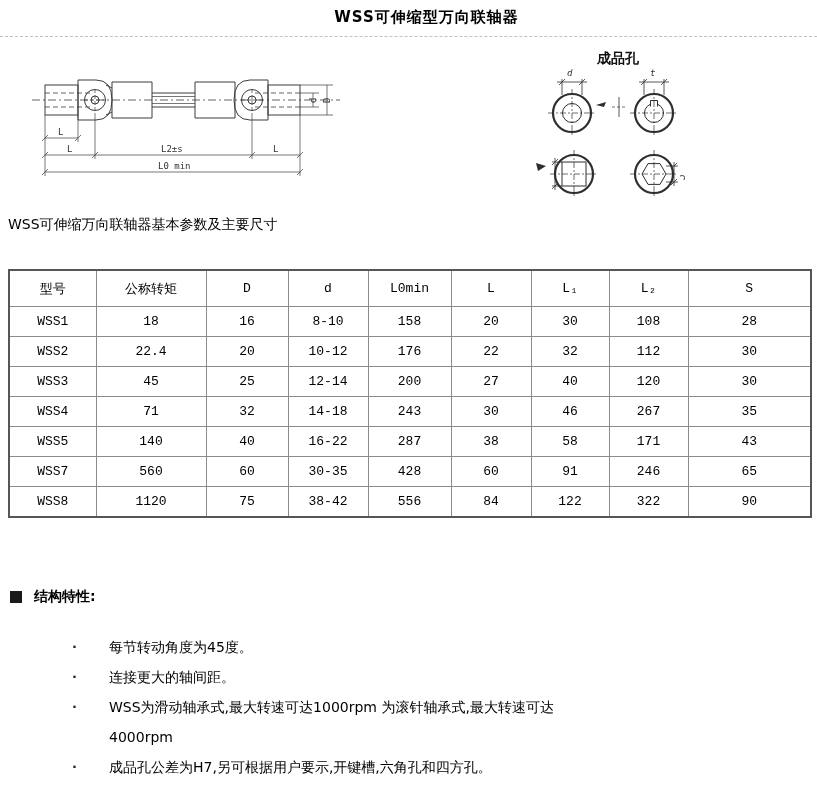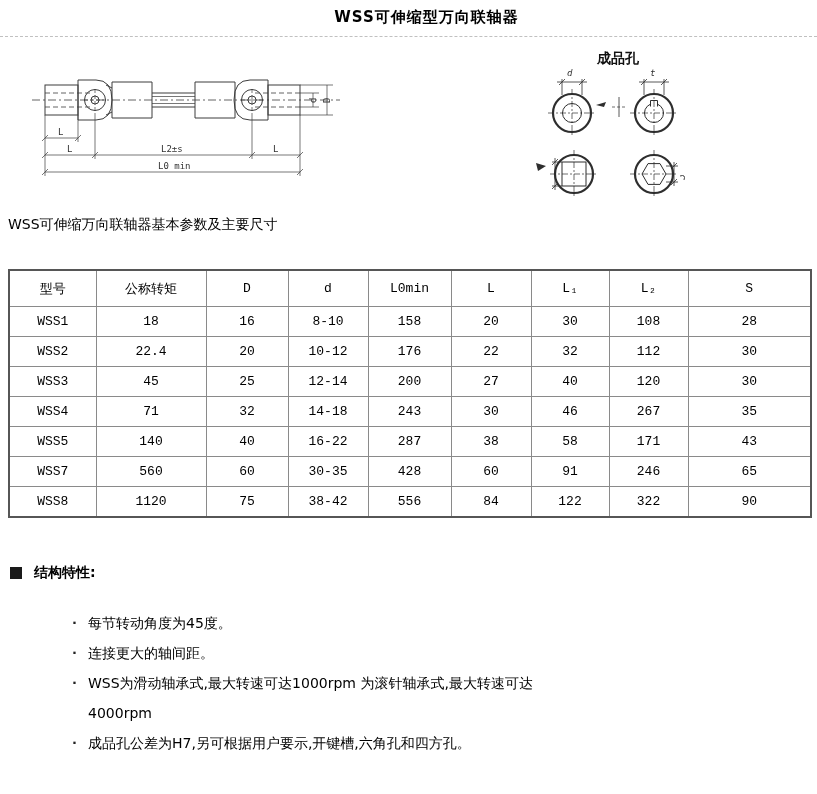"结构特性:" .features { top: 564px -> 588px }
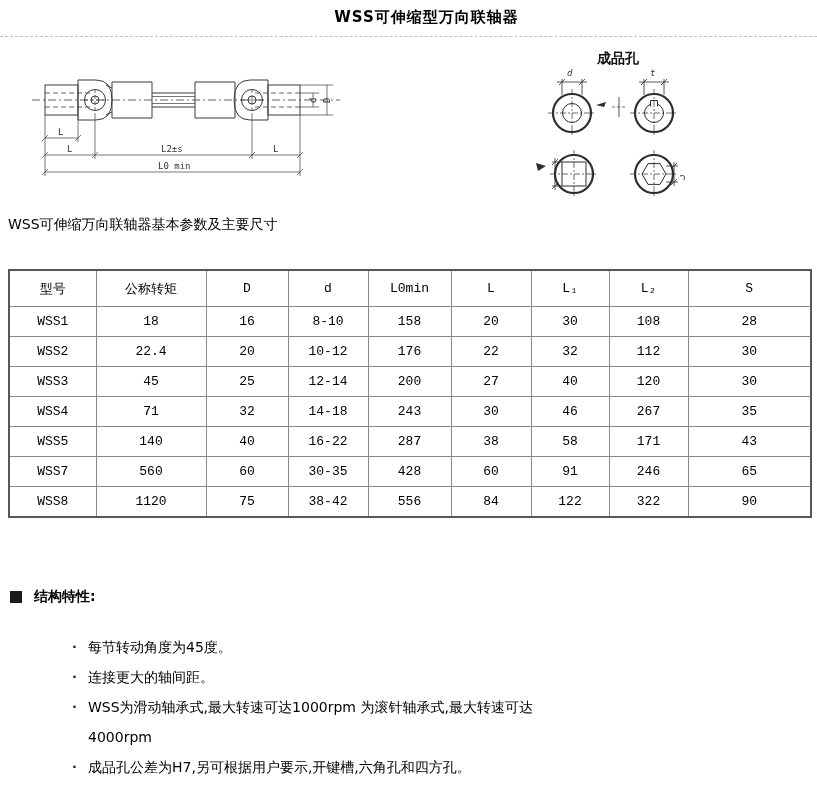"每节转动角度为45度。" .bullet-text { margin-left: none -> 21px }
